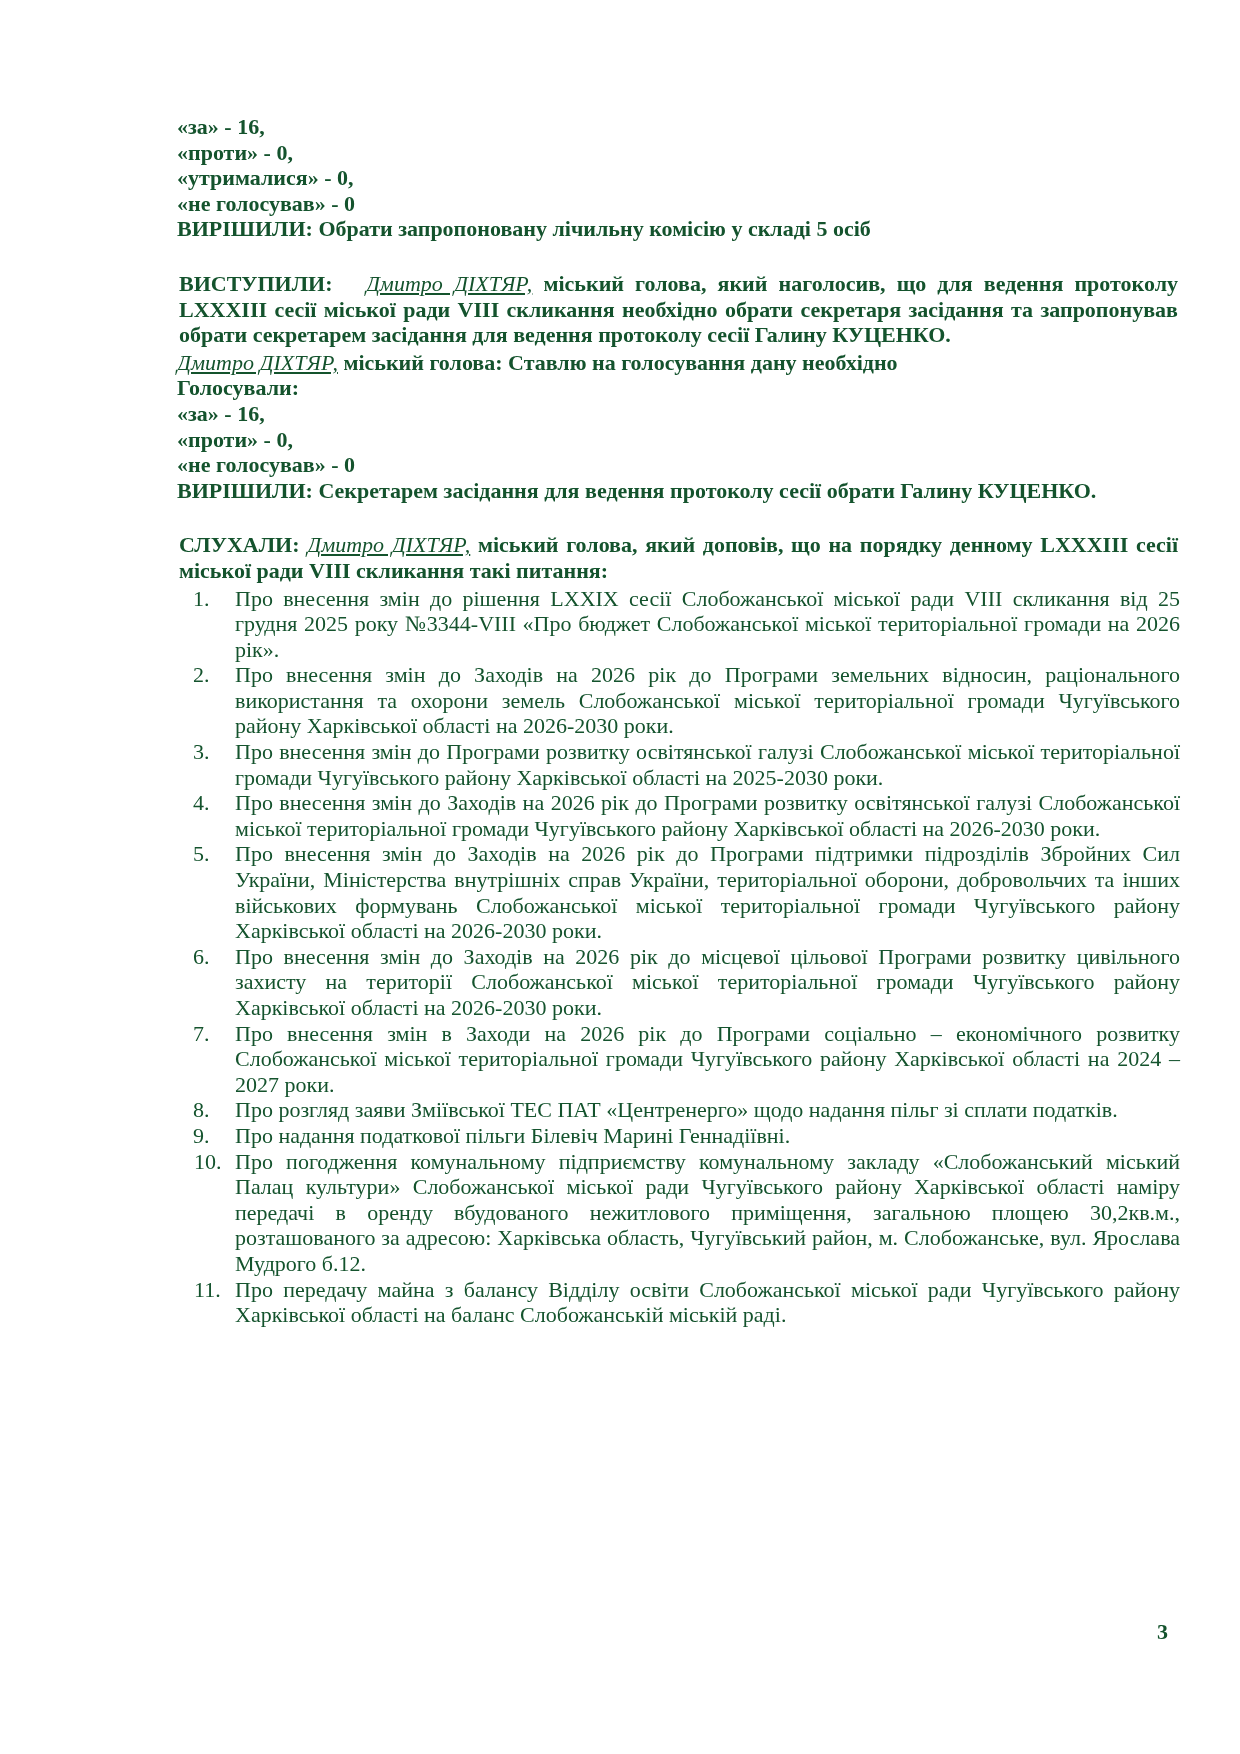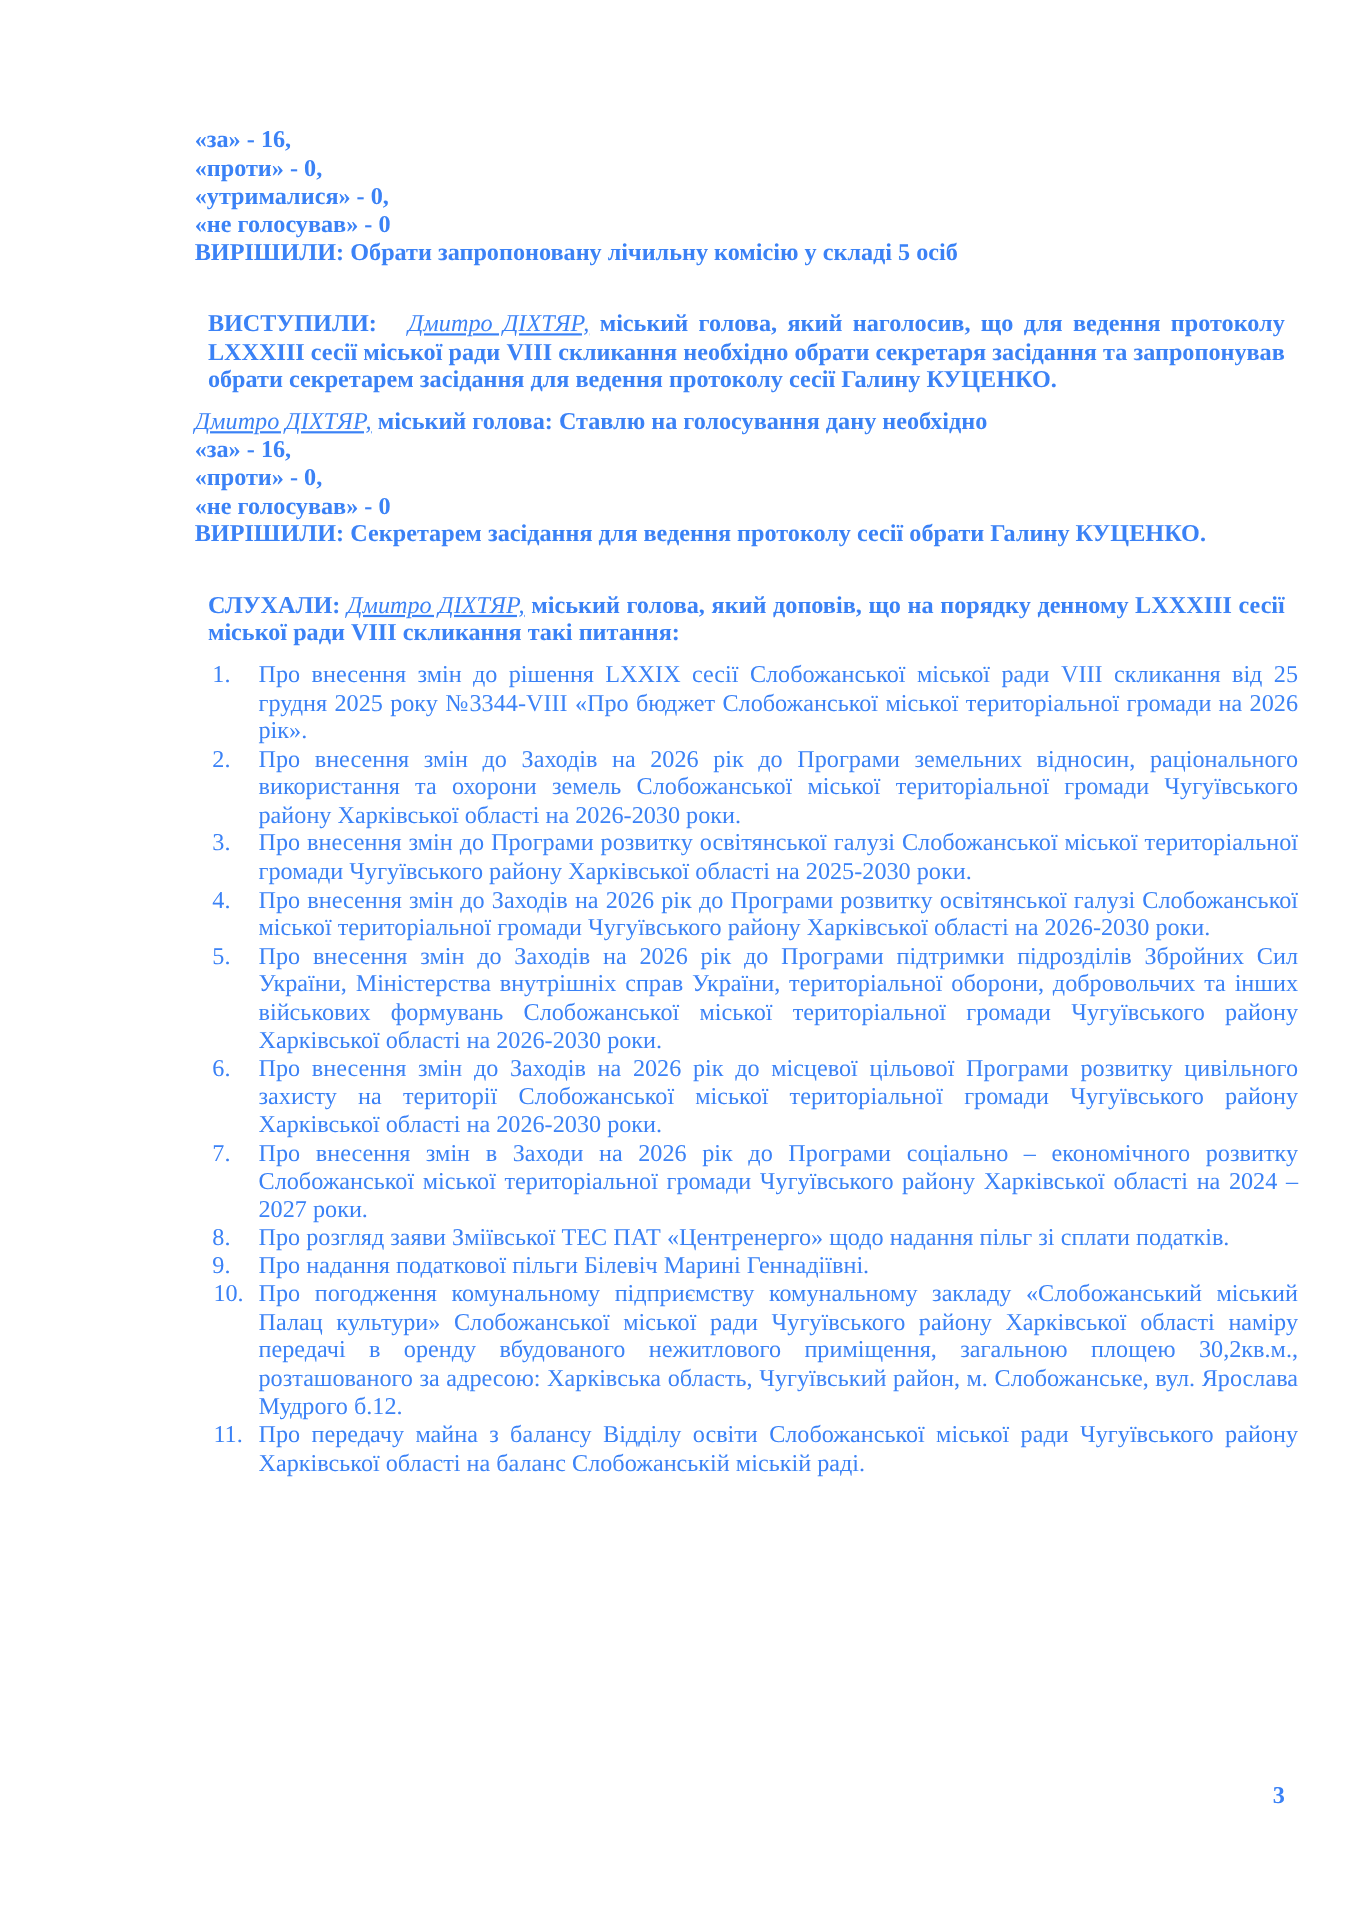"«за» - 16," .page { color: #3b82f6 -> #14532d }
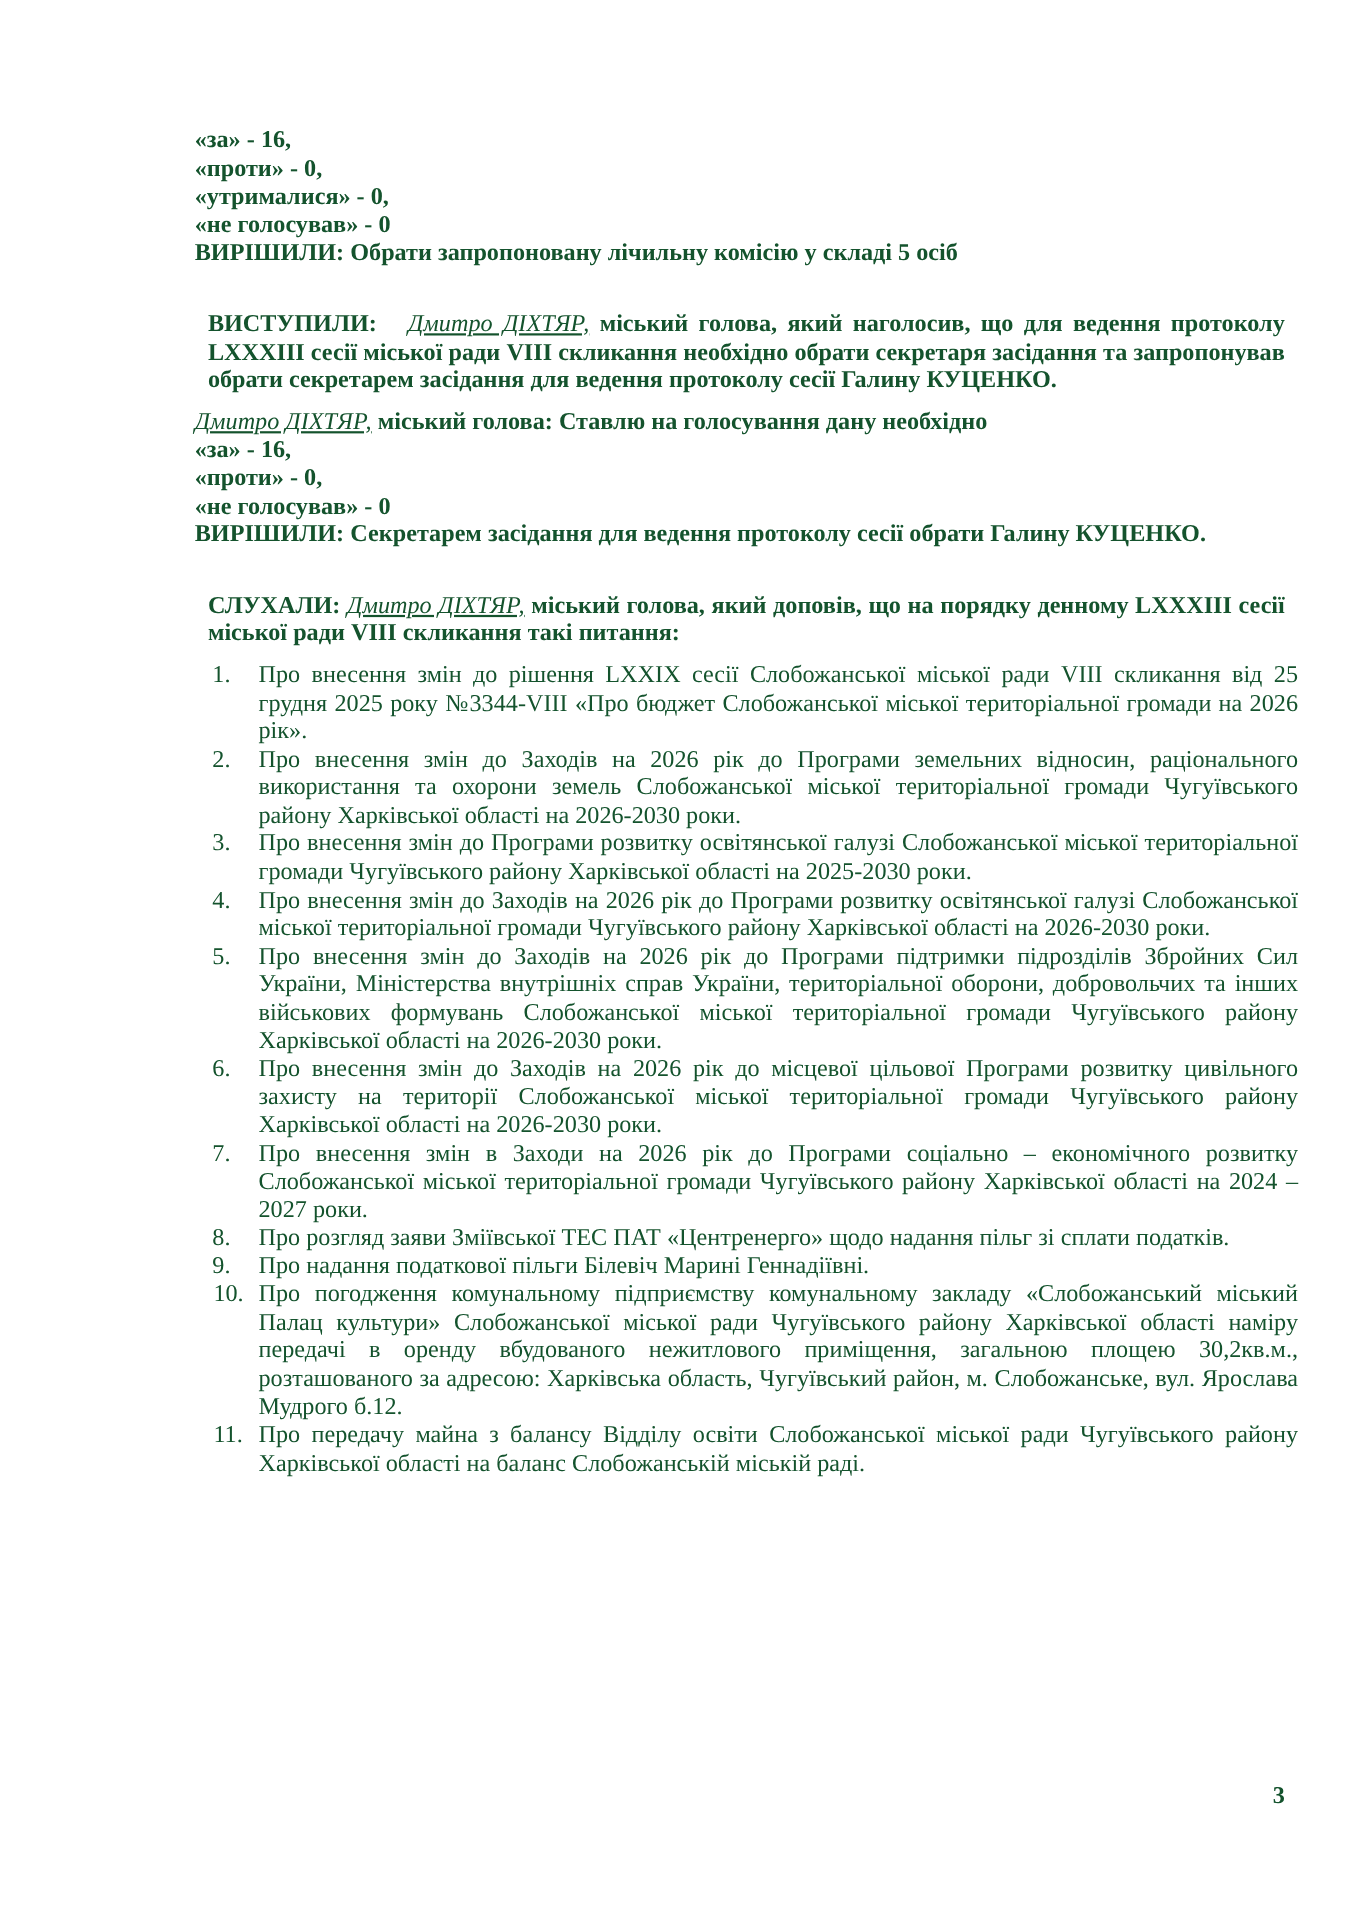"ВИСТУПИЛИ: Дмитро ДІХТЯР, міський" .para { margin: 12px -> 2px }
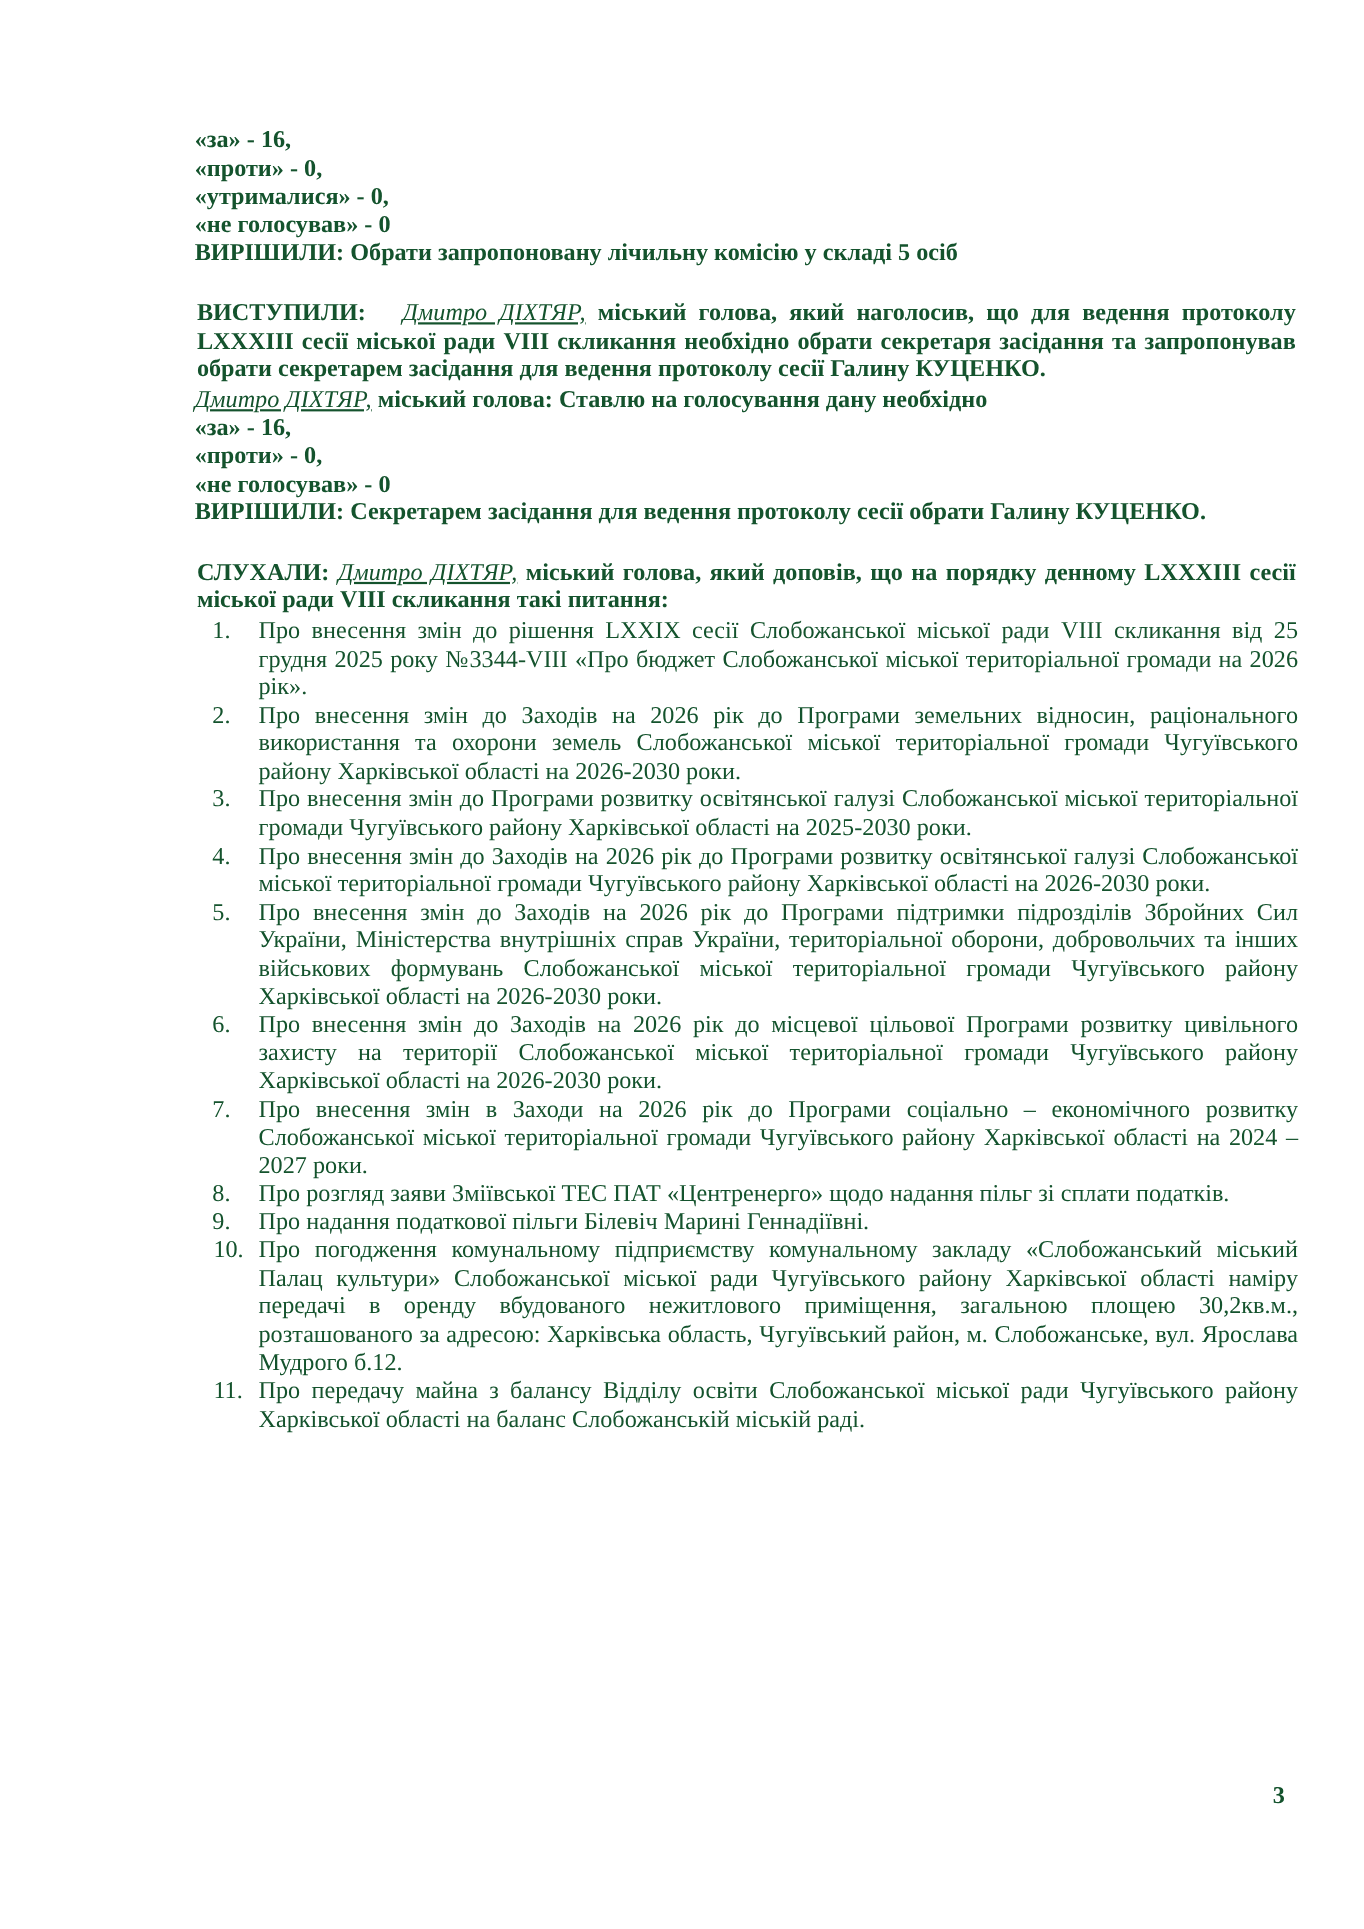"Голосували:" div.line { html: none -> <div>Голосували:</div> }
